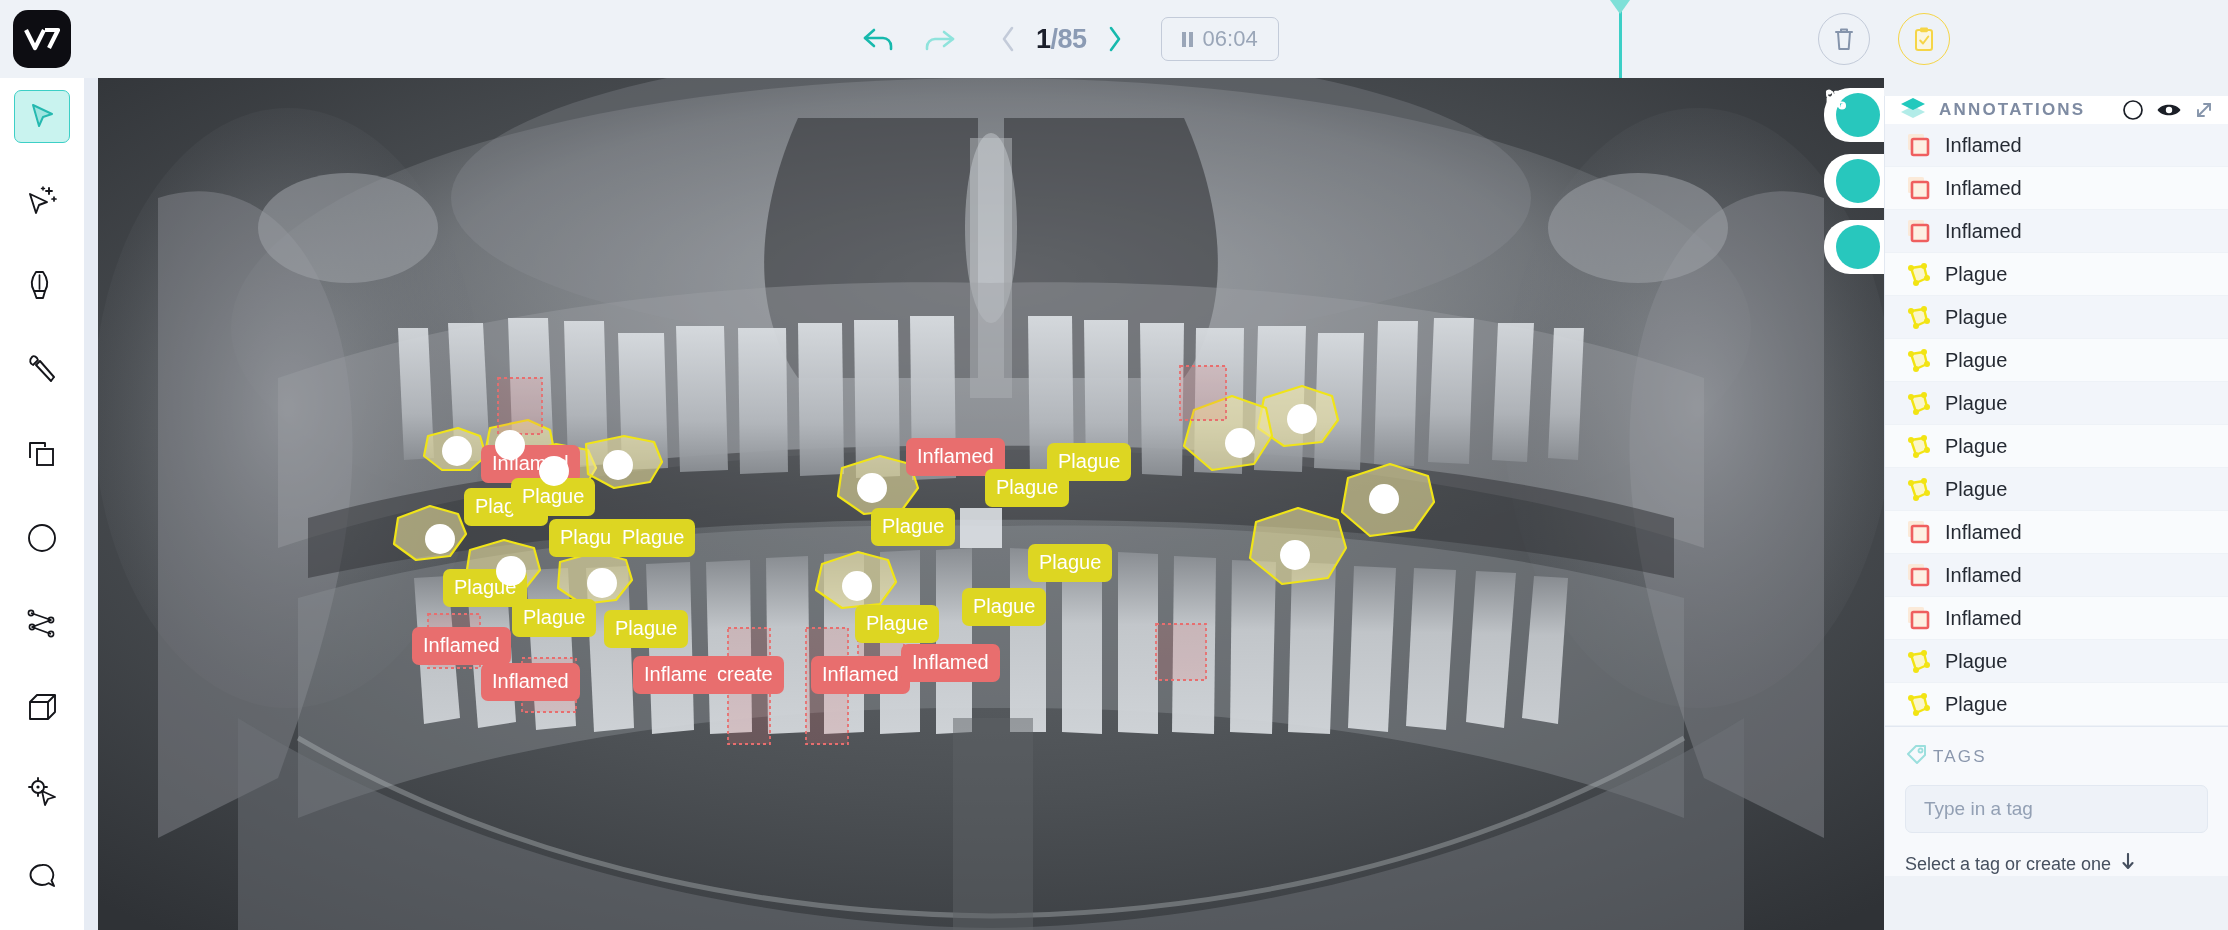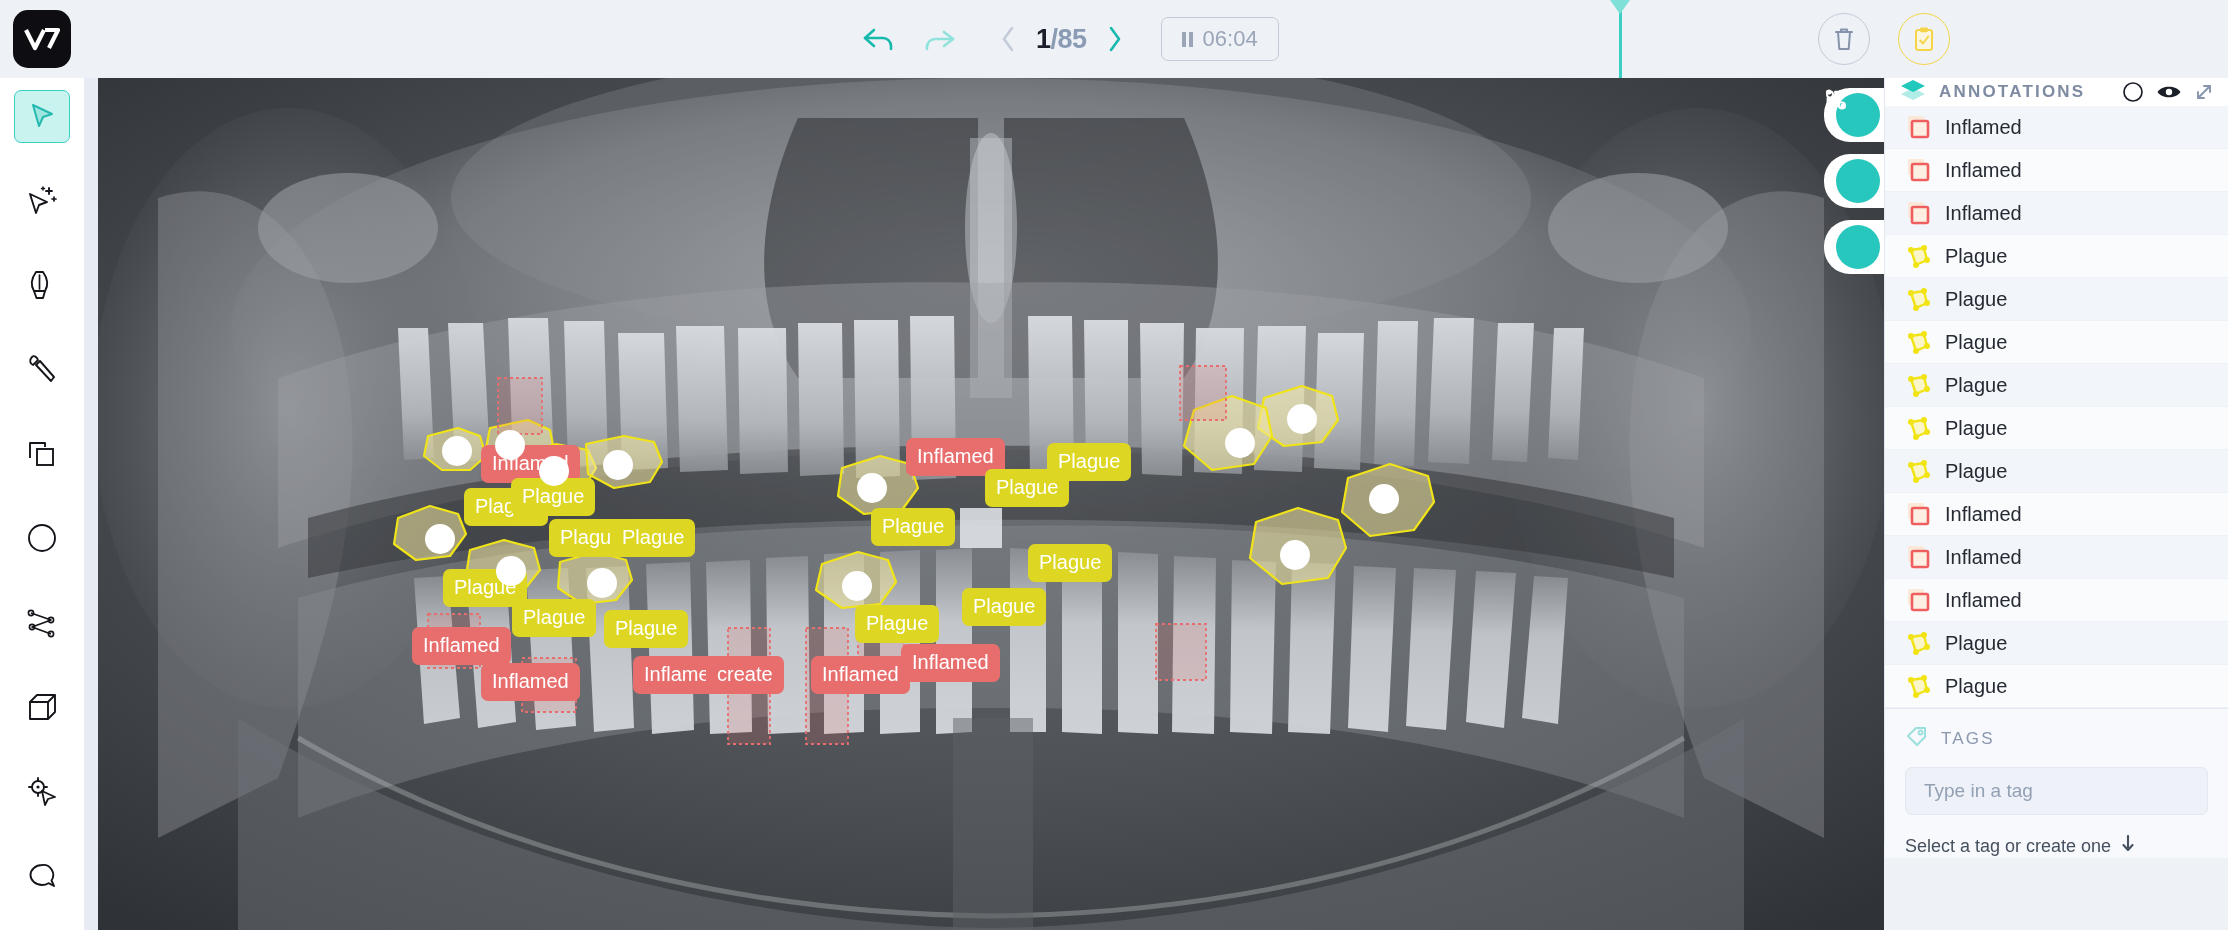"ANNOTATIONS" .panel { top: 78px -> 96px }
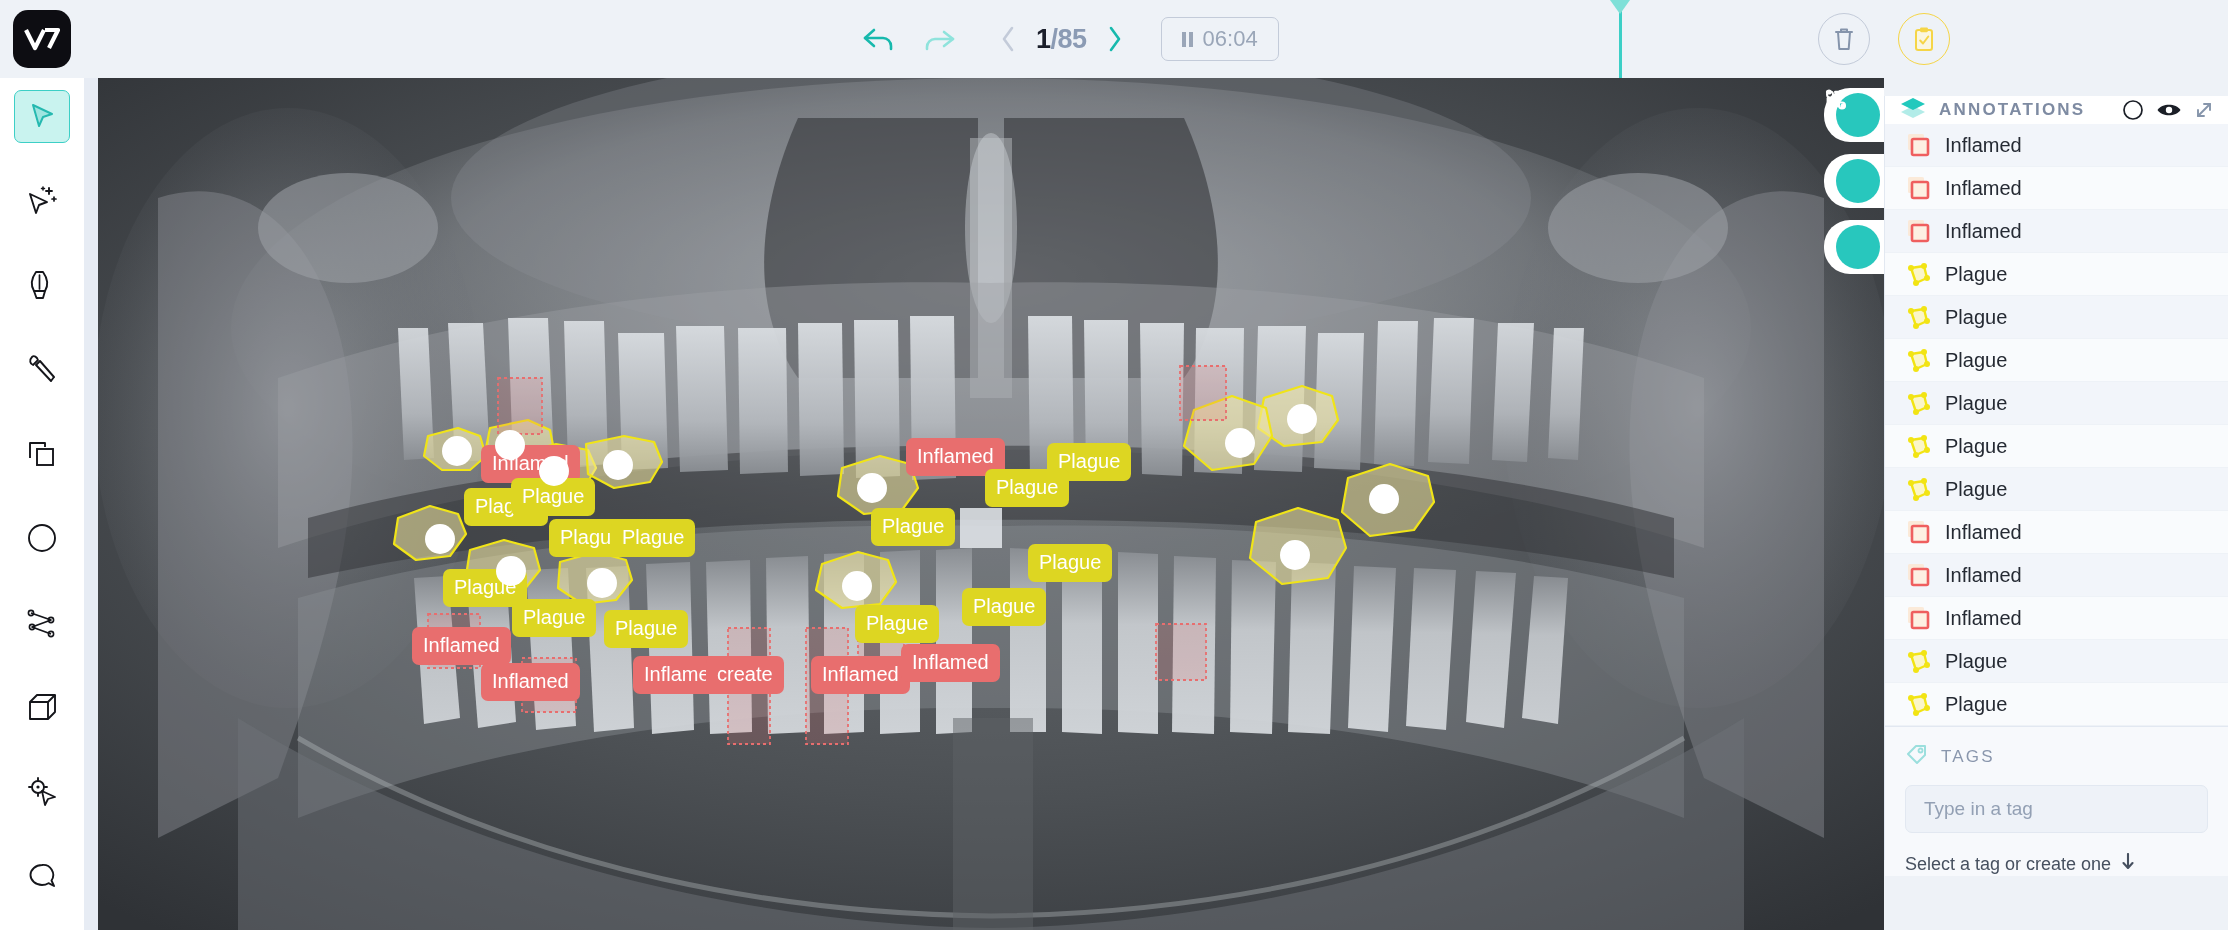"TAGS" .tags-head { gap: 12px -> 4px }
